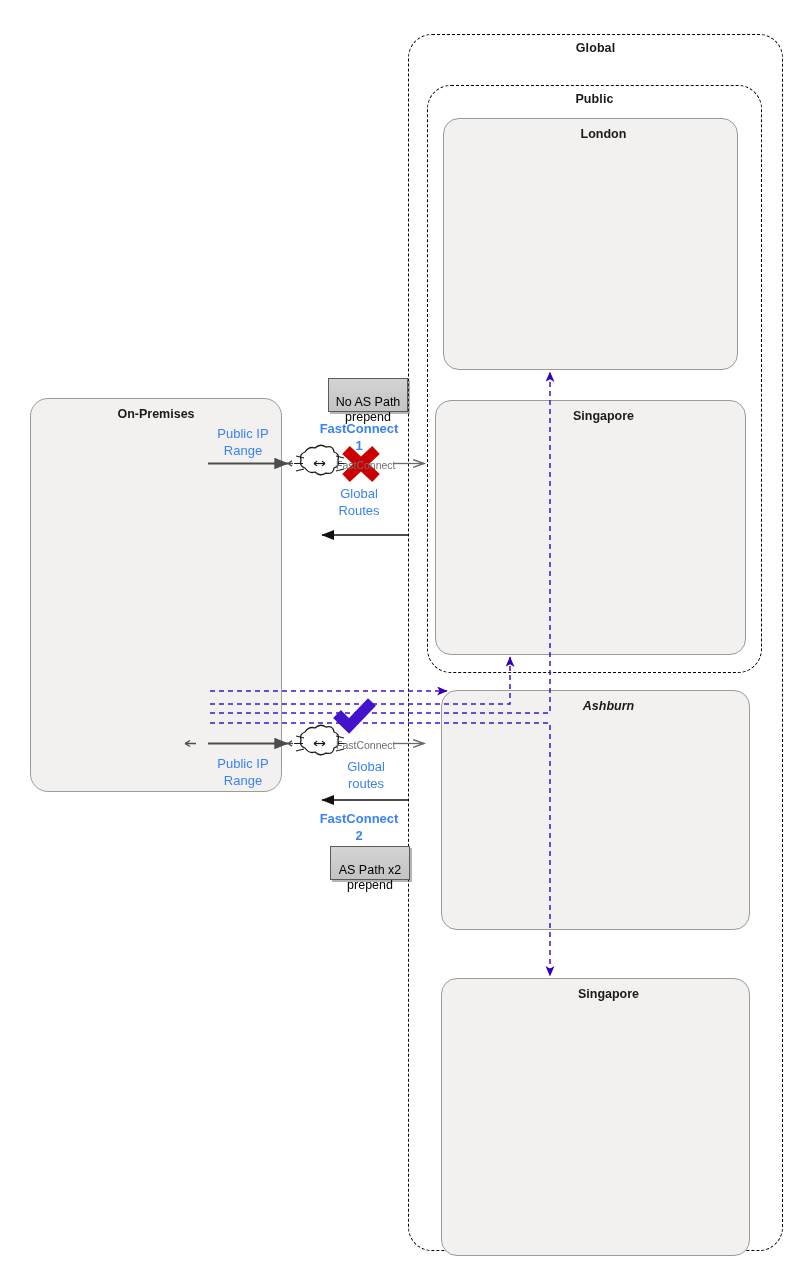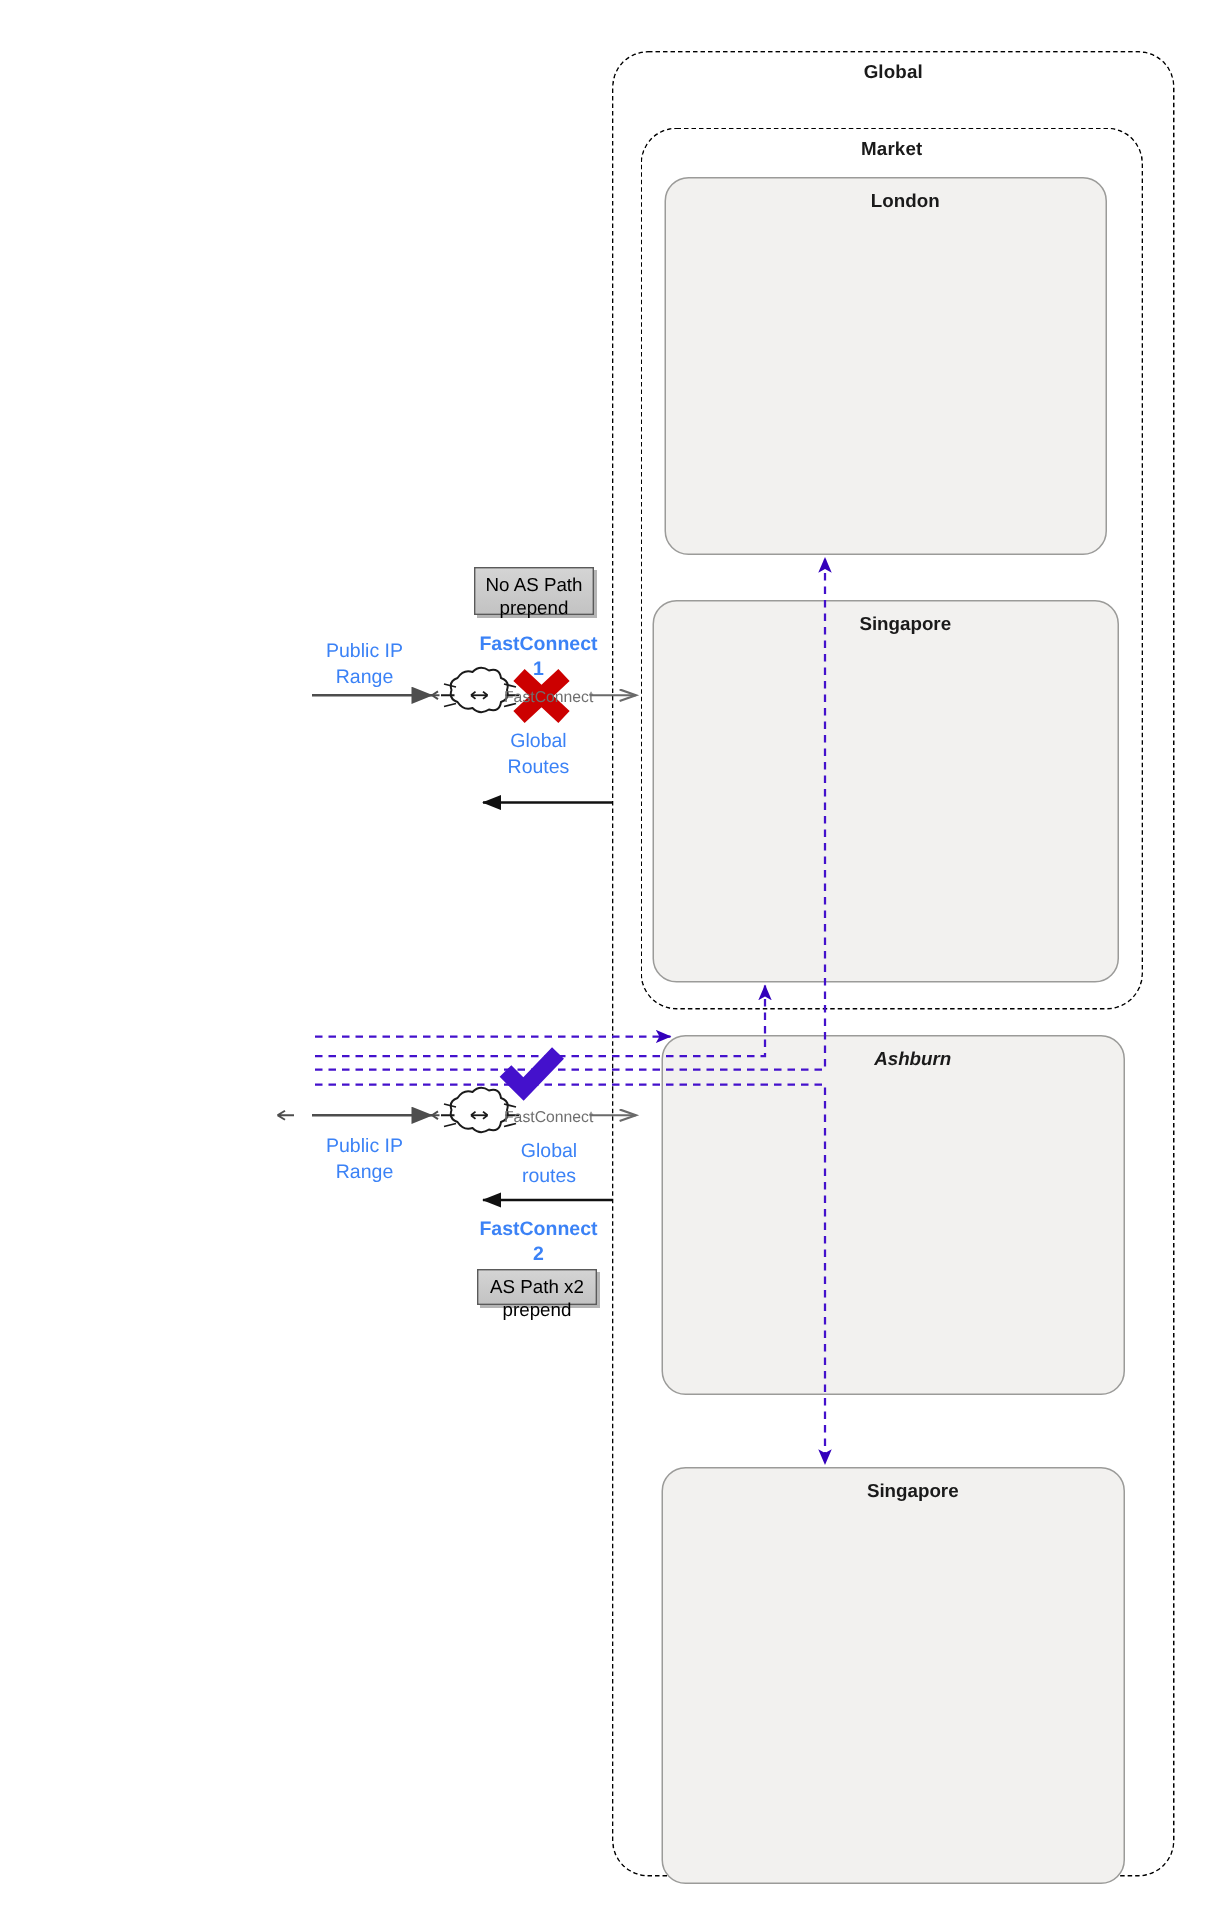"Market" div.box-title { text: Market -> Public }
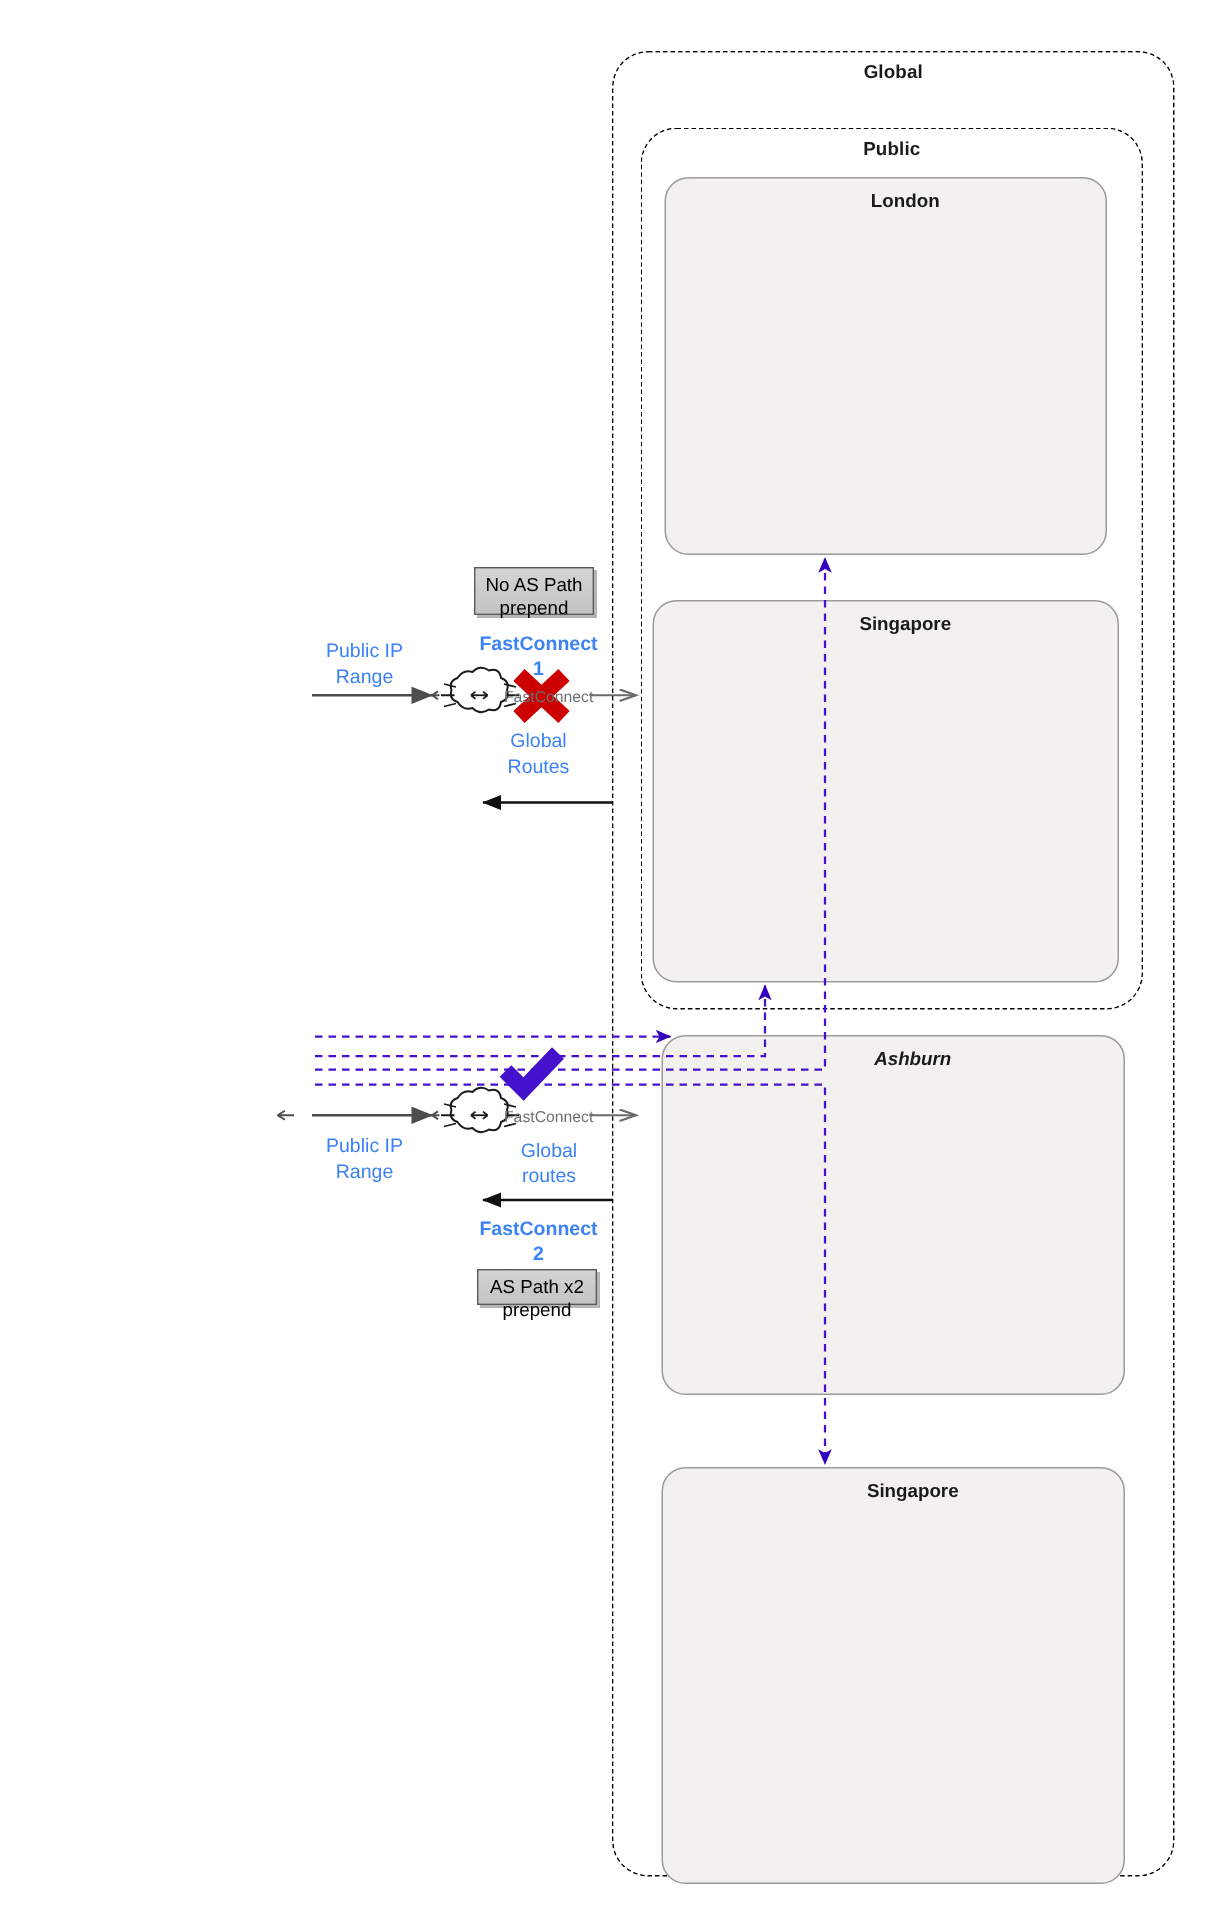"No AS Path" .note-box { margin-left: none -> 12px; padding: 4px 3px -> 16px 3px }
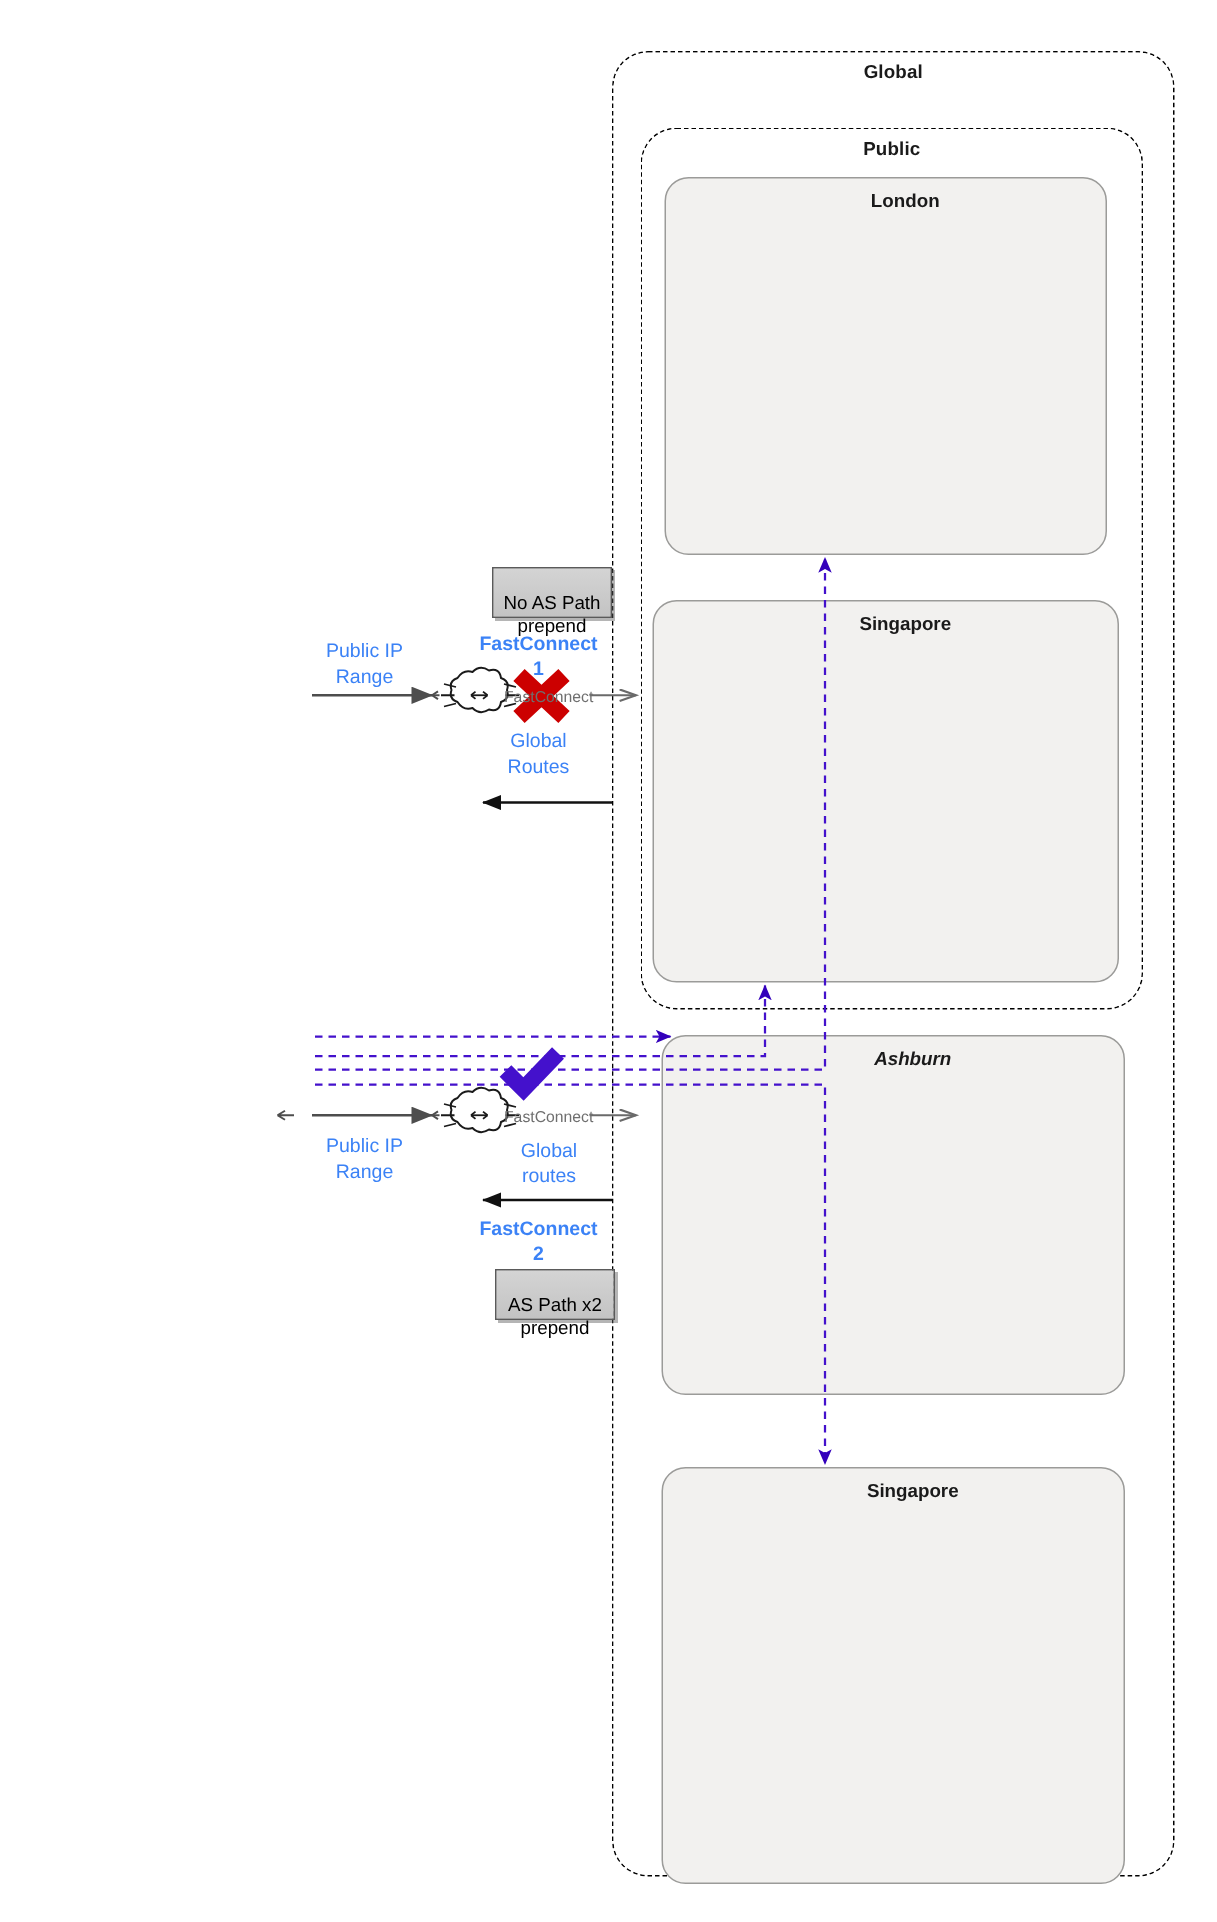"On-Premises" div.onprem-box { html: none -> <div> <div>On-Premises</div> </div> }
